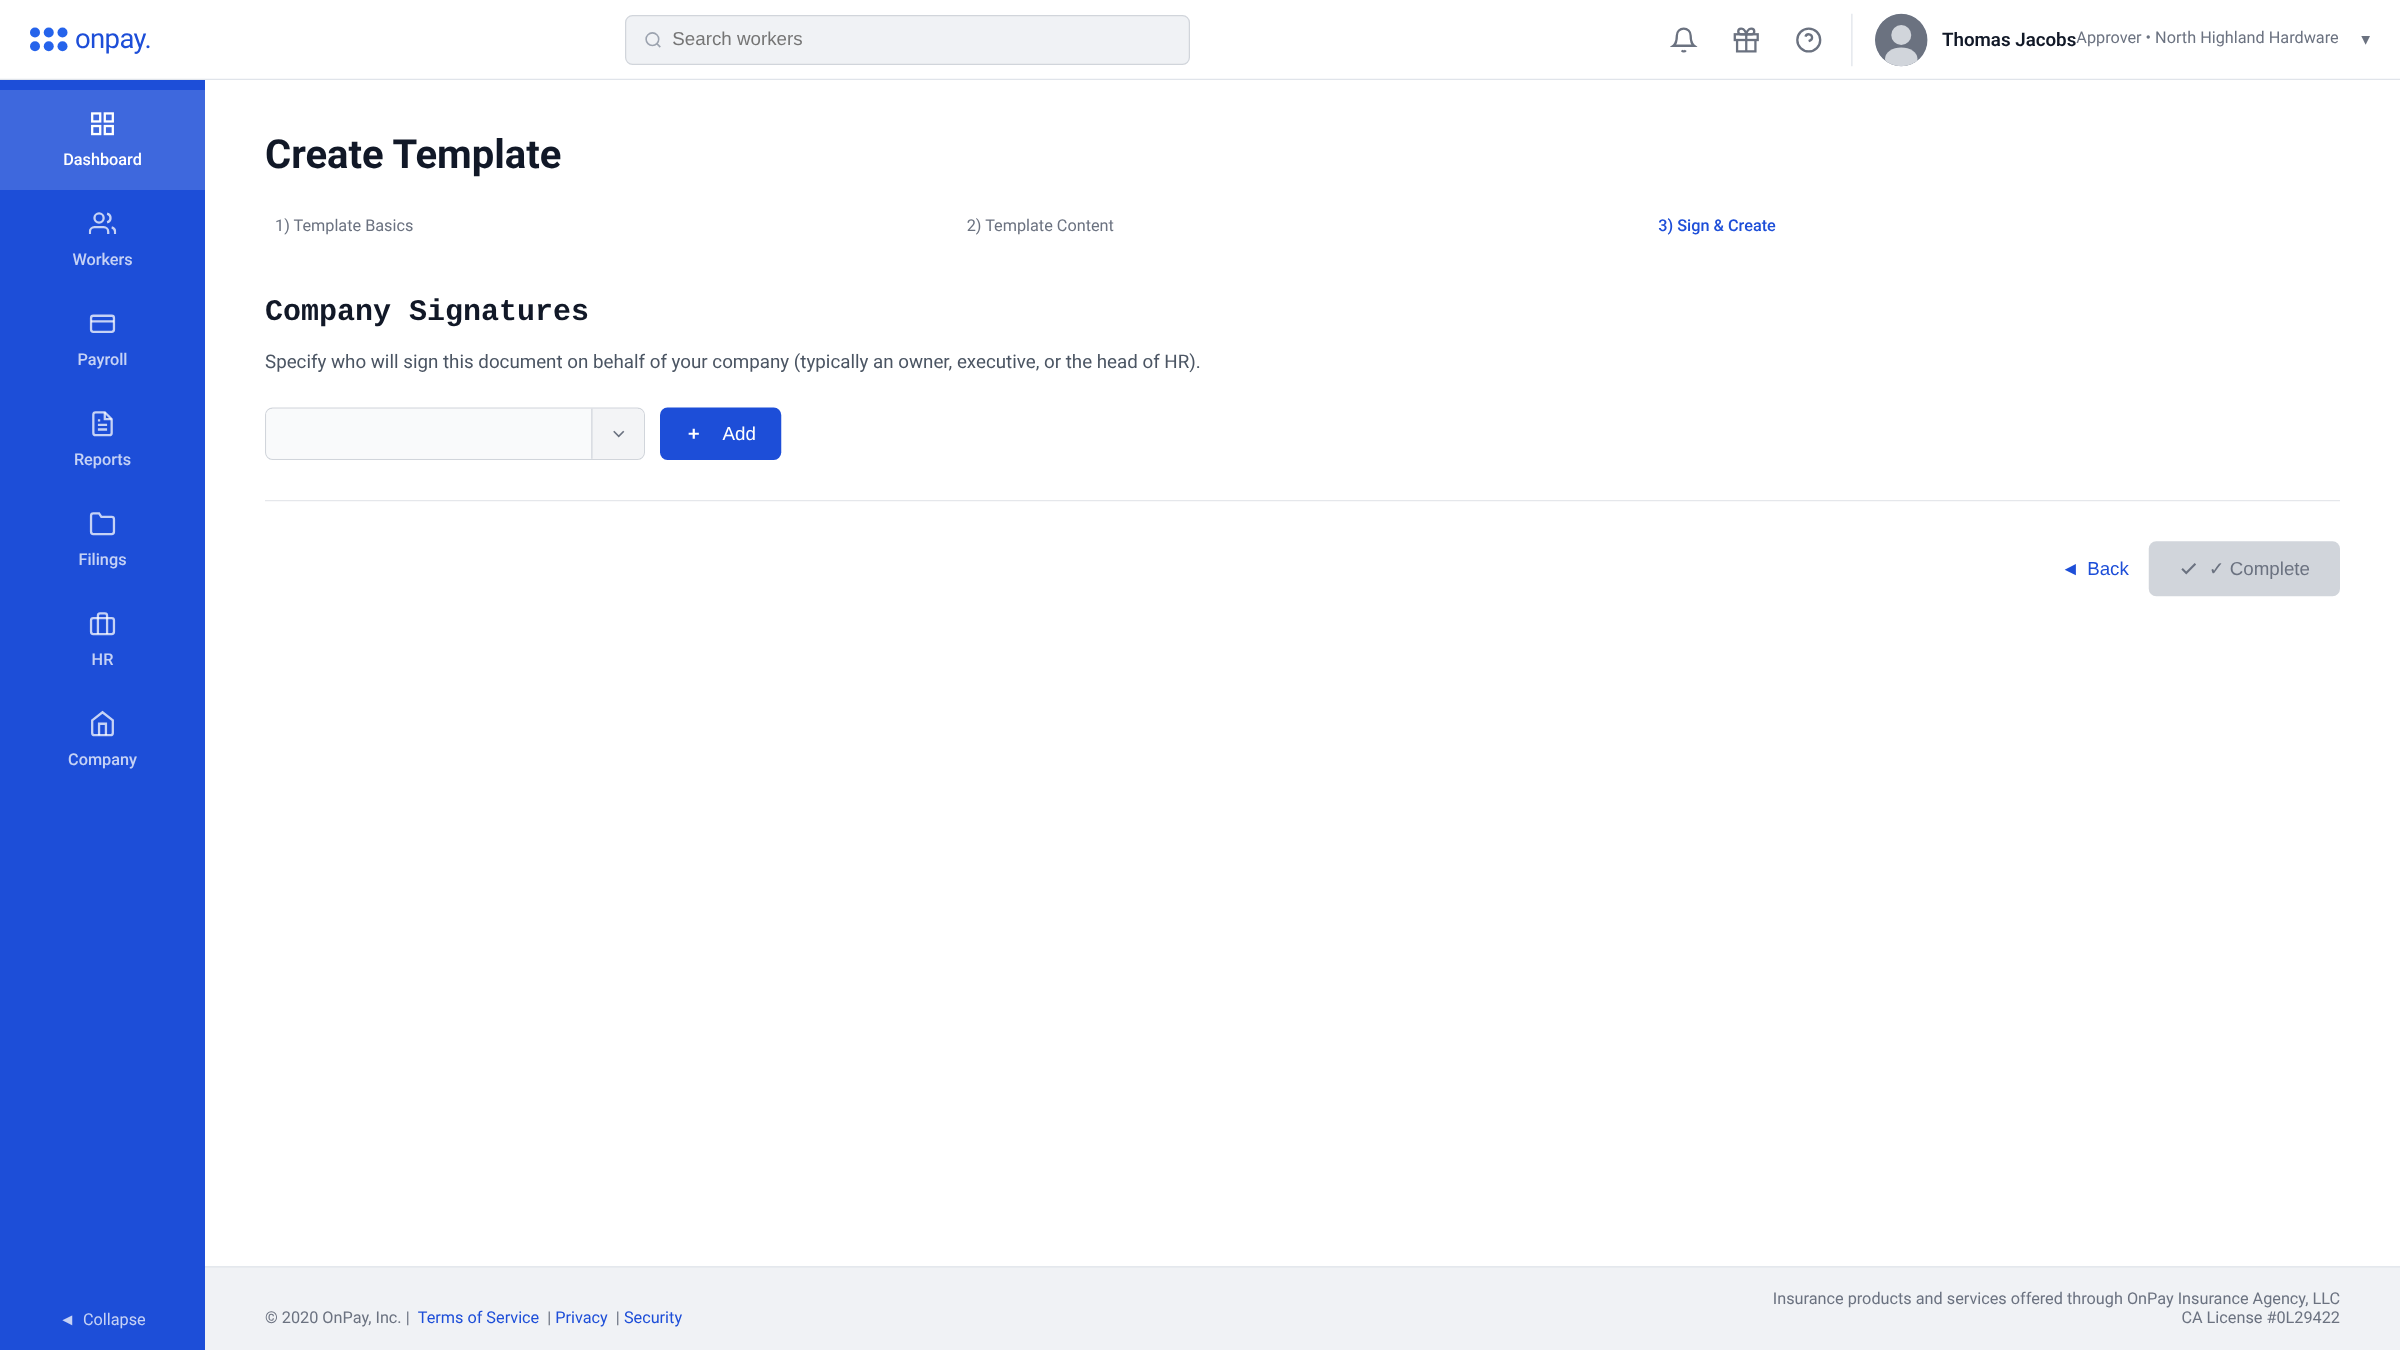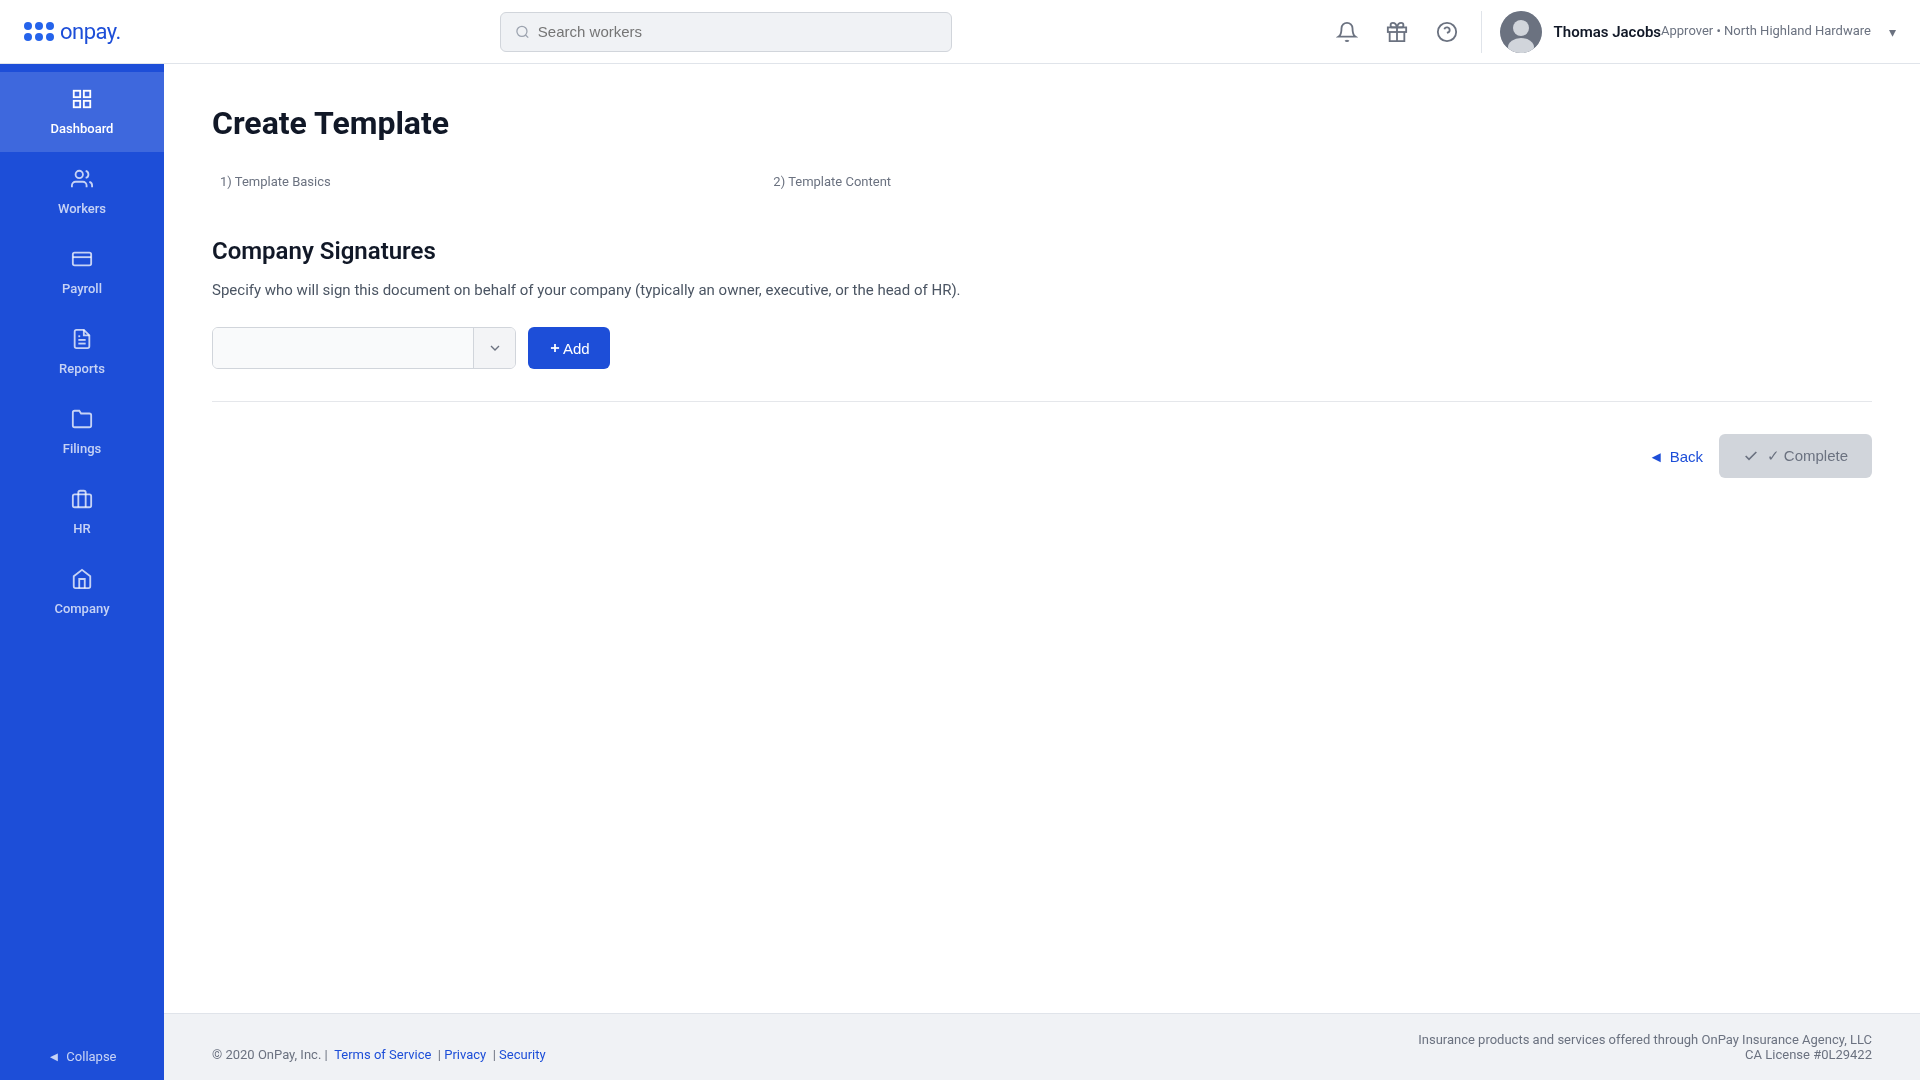"3) Sign & Create" div.step-label { html: none -> <div>3) Sign &amp; Create</div> }
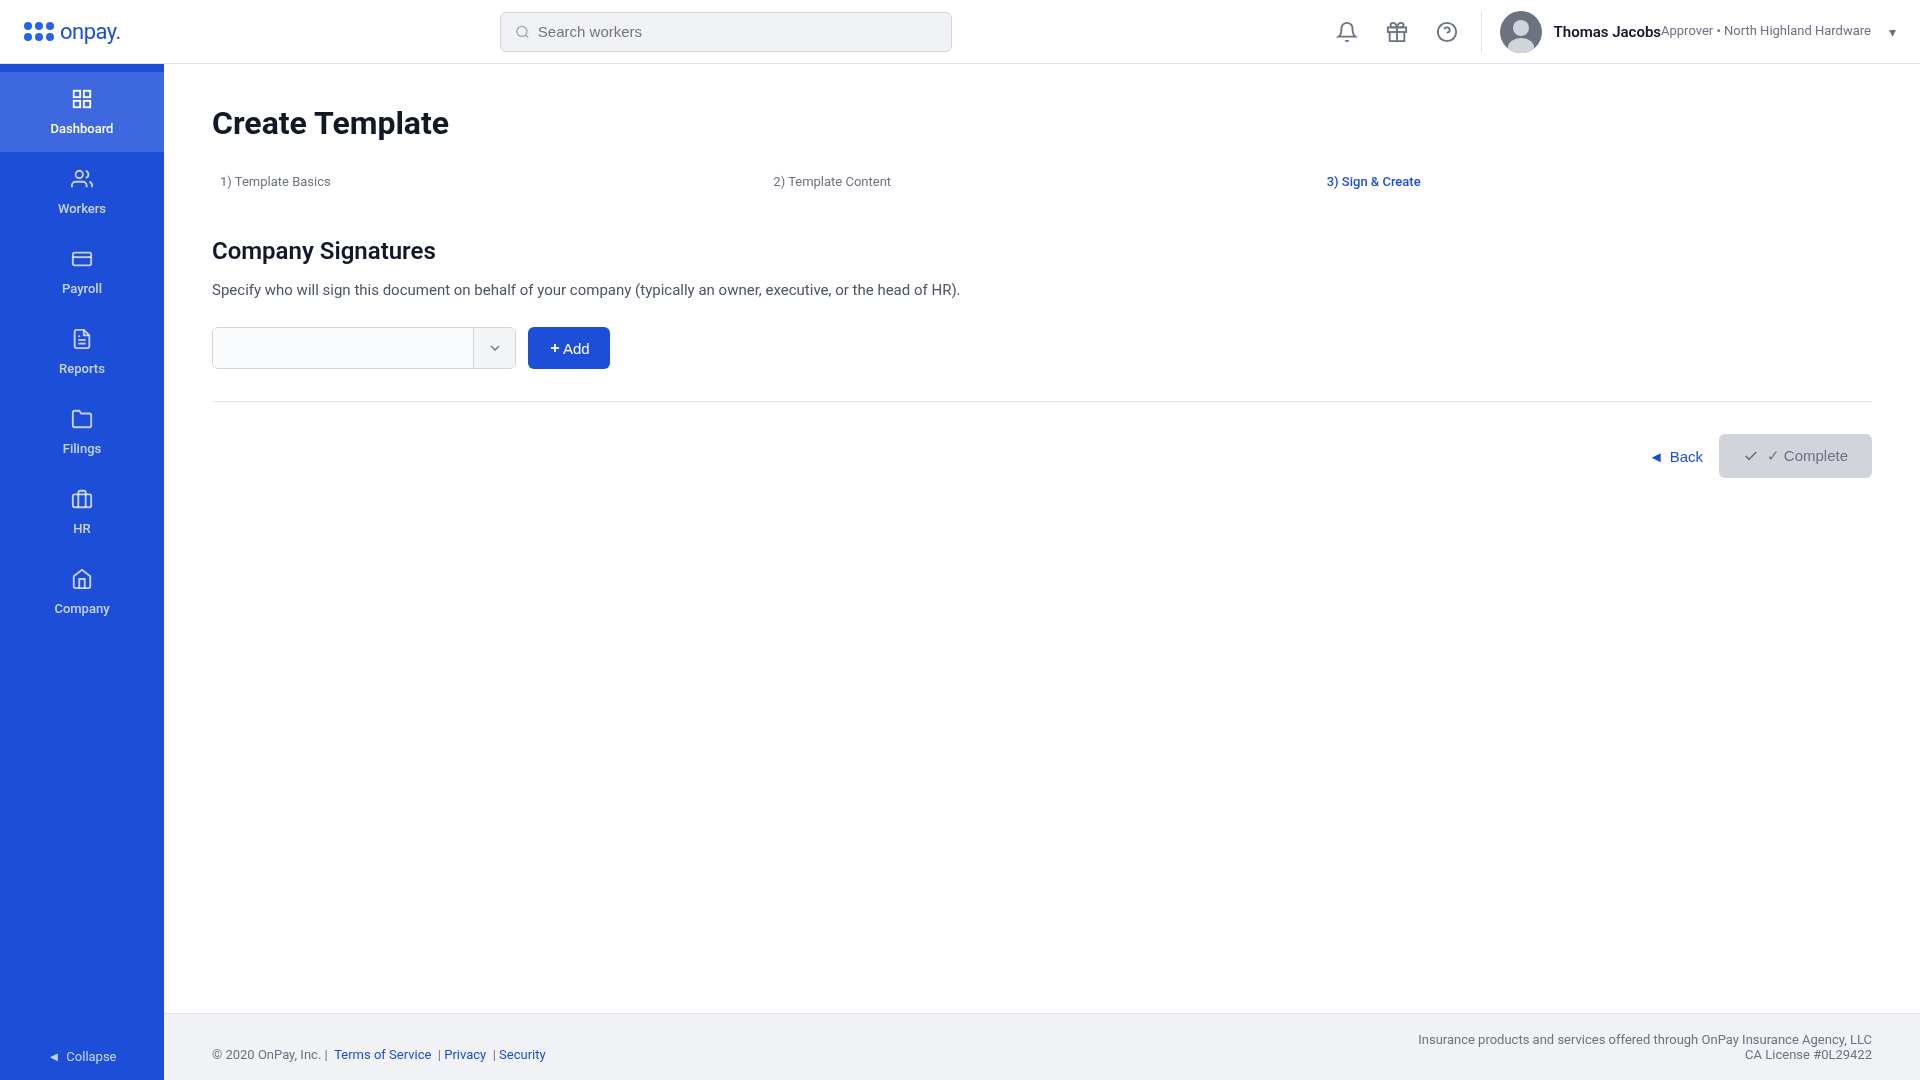"Company Signatures" .section-title { font-family: none -> Liberation Mono, monospace }
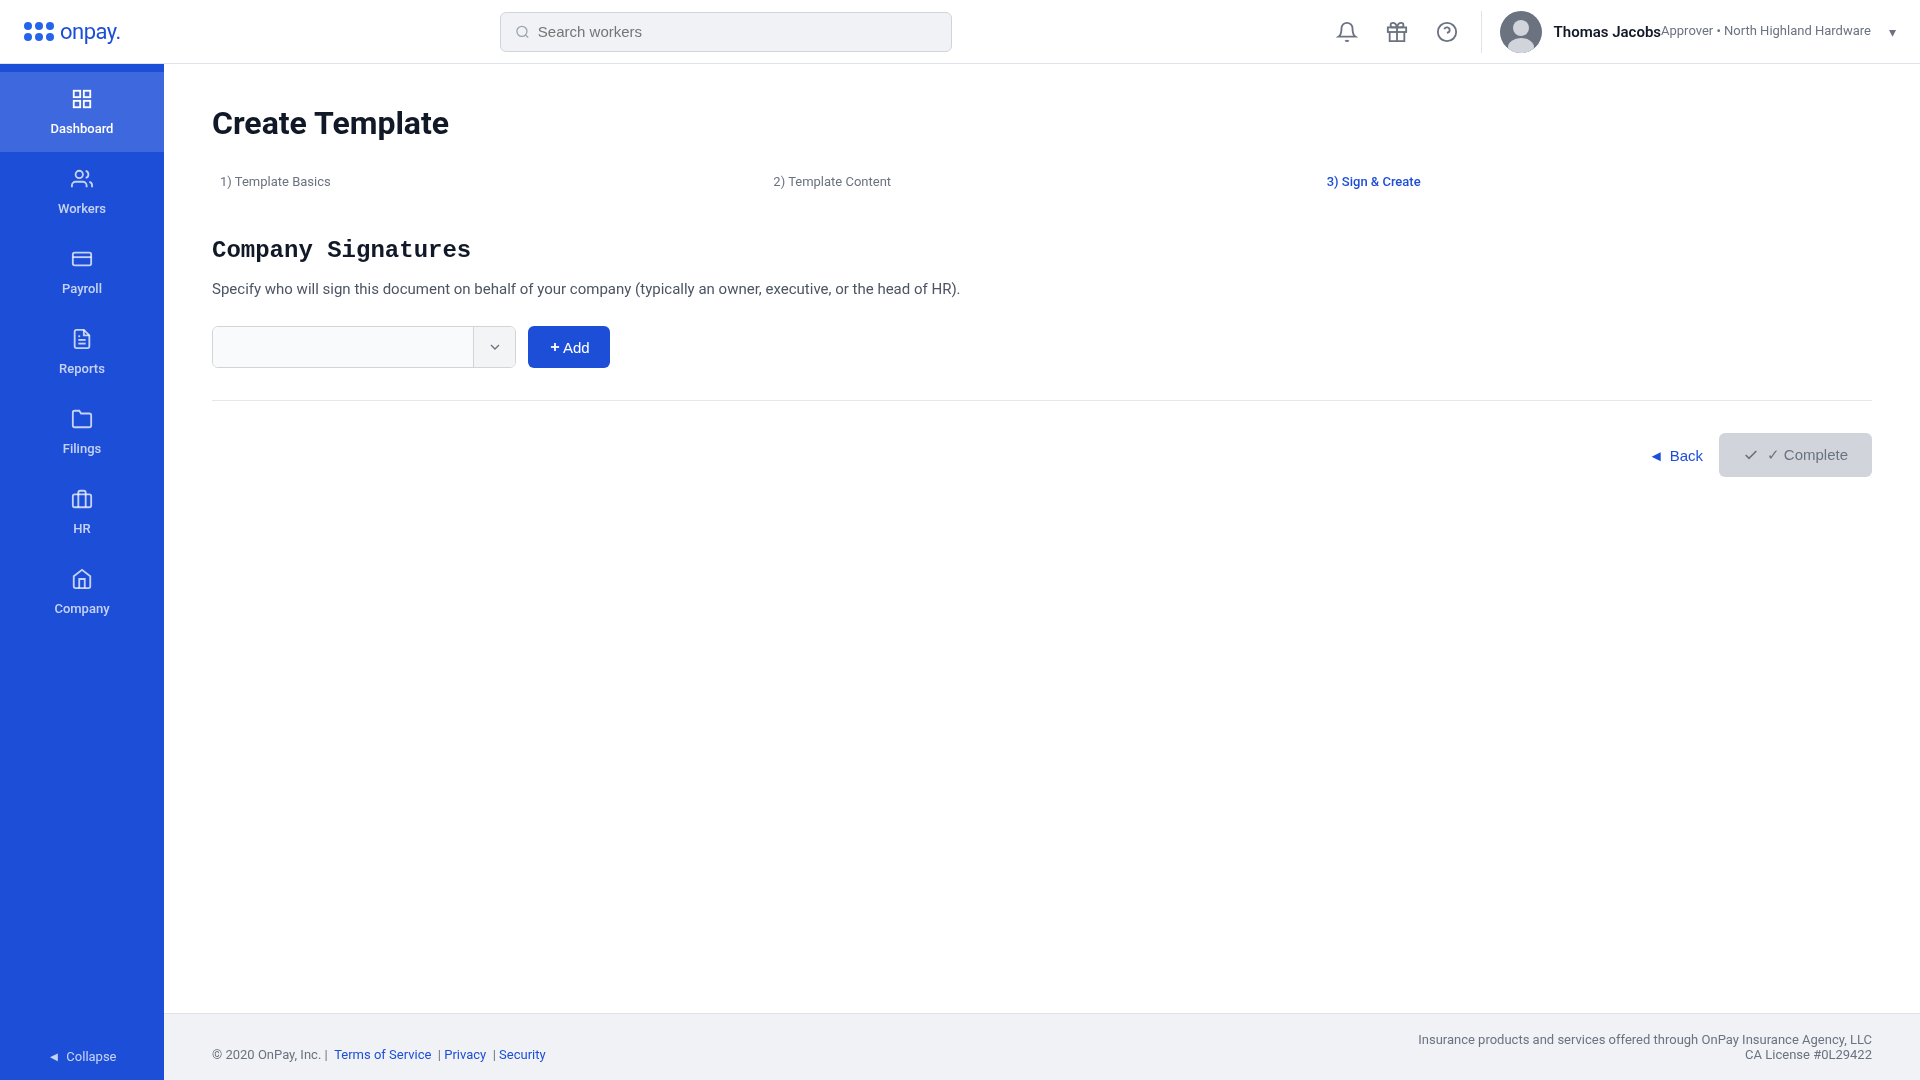"Add" .add-btn { gap: 1px -> 16px }
